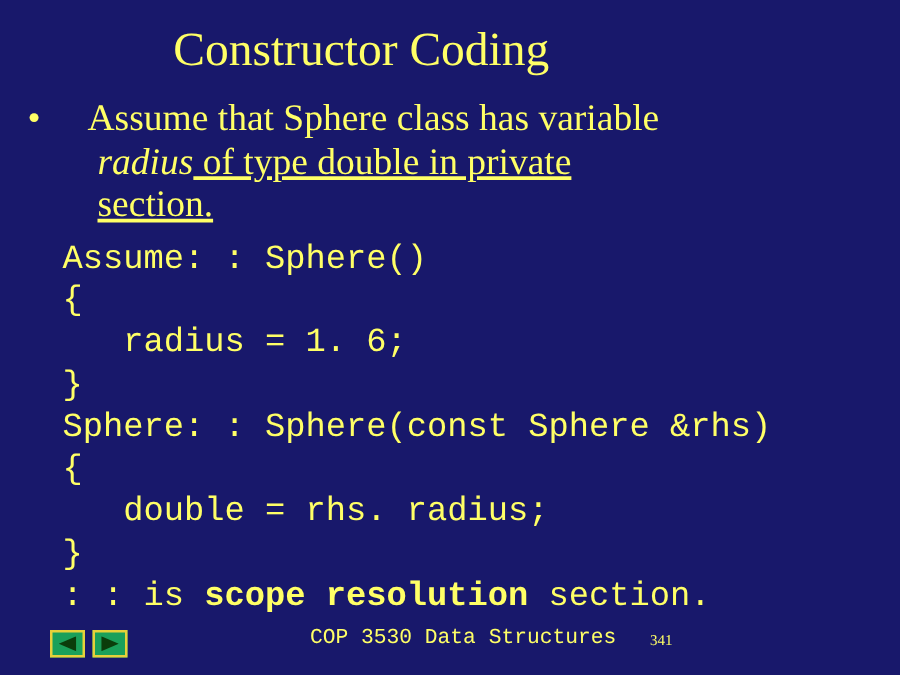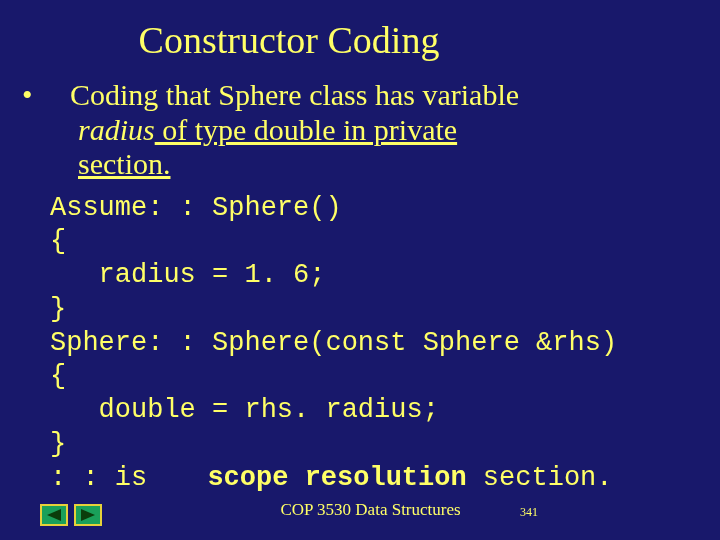"Coding that Sphere class has" span { text: Coding -> Assume }
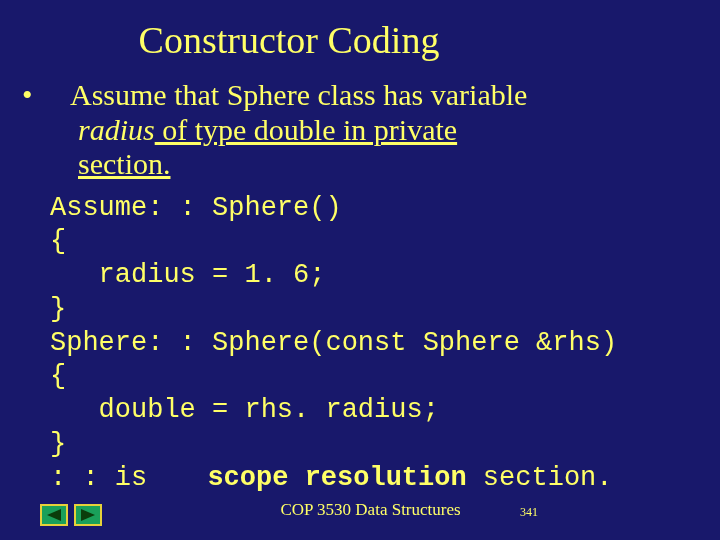"scope resolution" .bold { margin-left: 44px -> none }
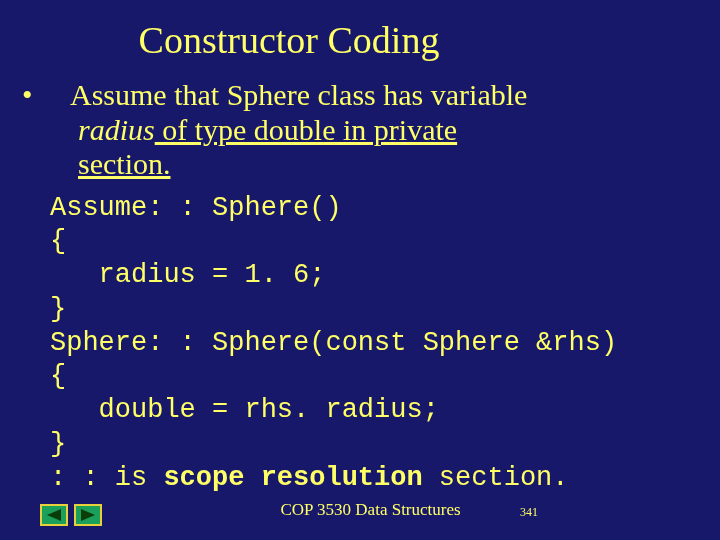"COP 3530 Data Structures" .footer-center { font-family: Liberation Serif, serif -> Liberation Mono, monospace }
